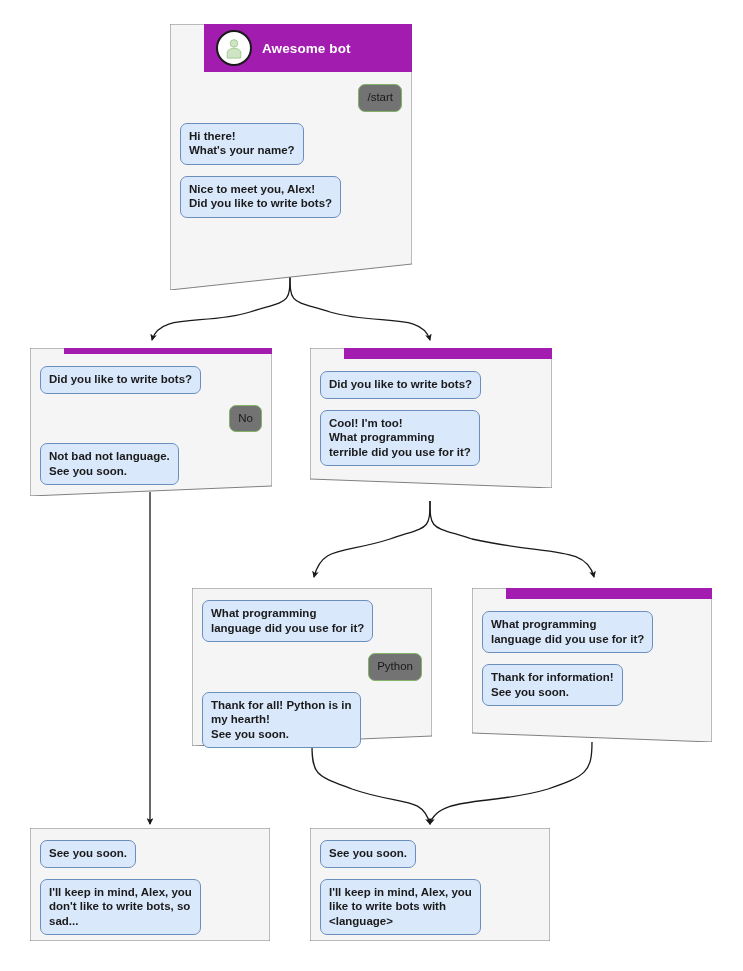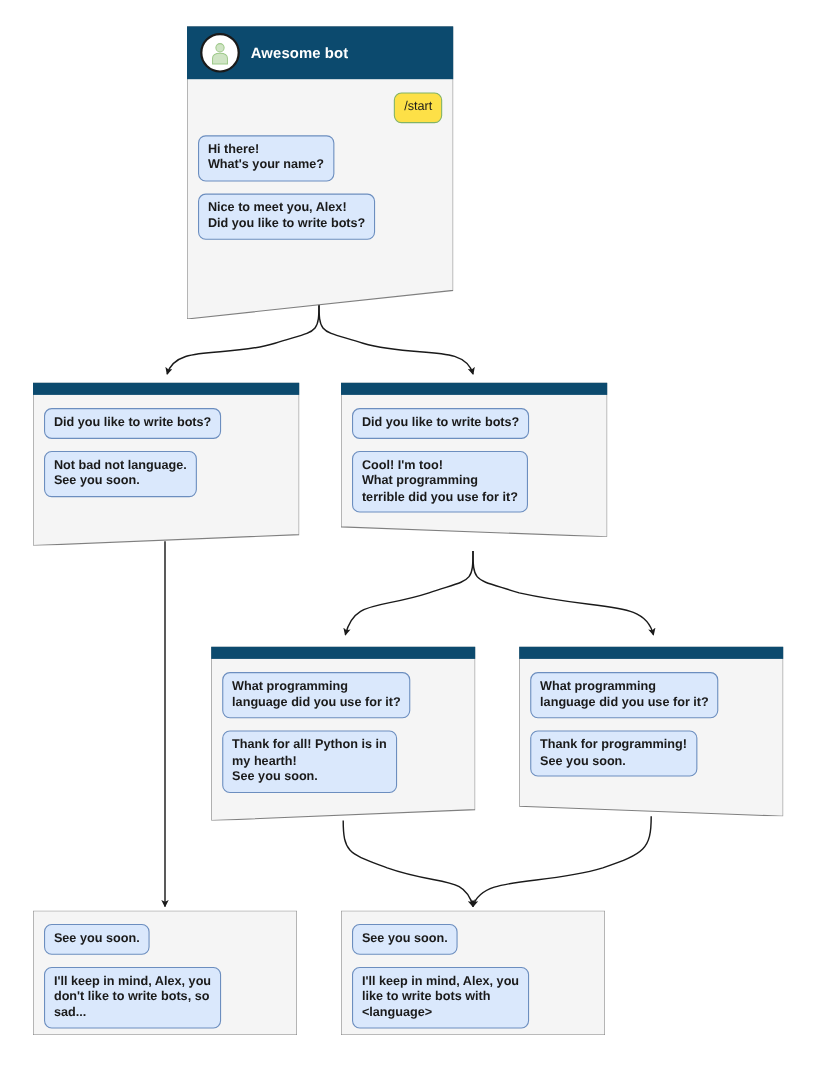"Awesome bot" .titlebar { background: #0c4a6e -> #a21caf; margin-left: none -> 34px }
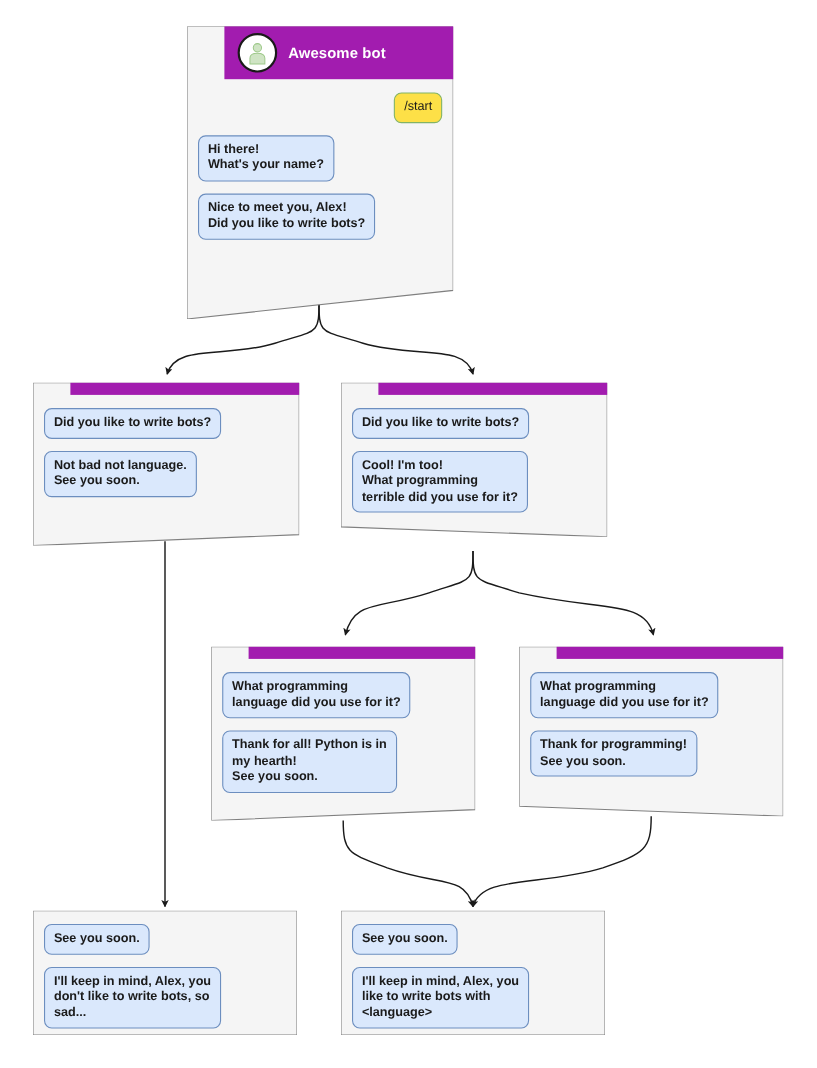"/start" .bubble.user { background: #fde047 -> #737373 }
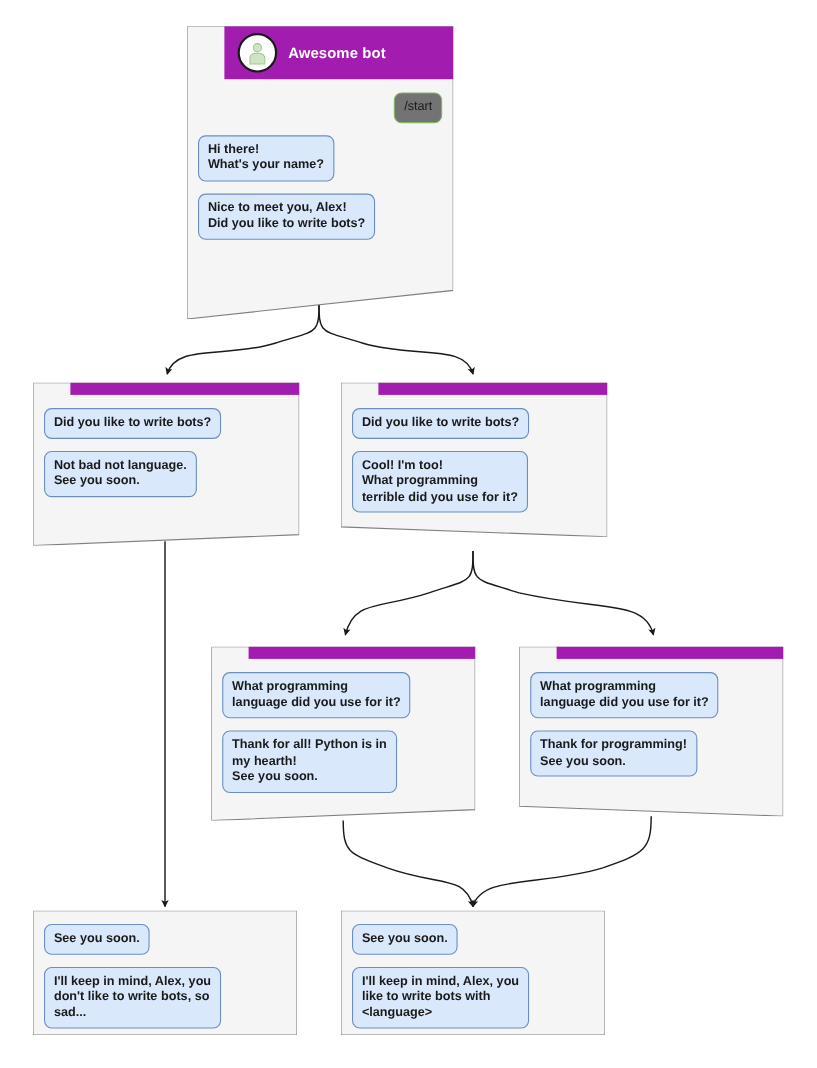"No" div.row { html: none -> <div> <div>No</div> </div> }
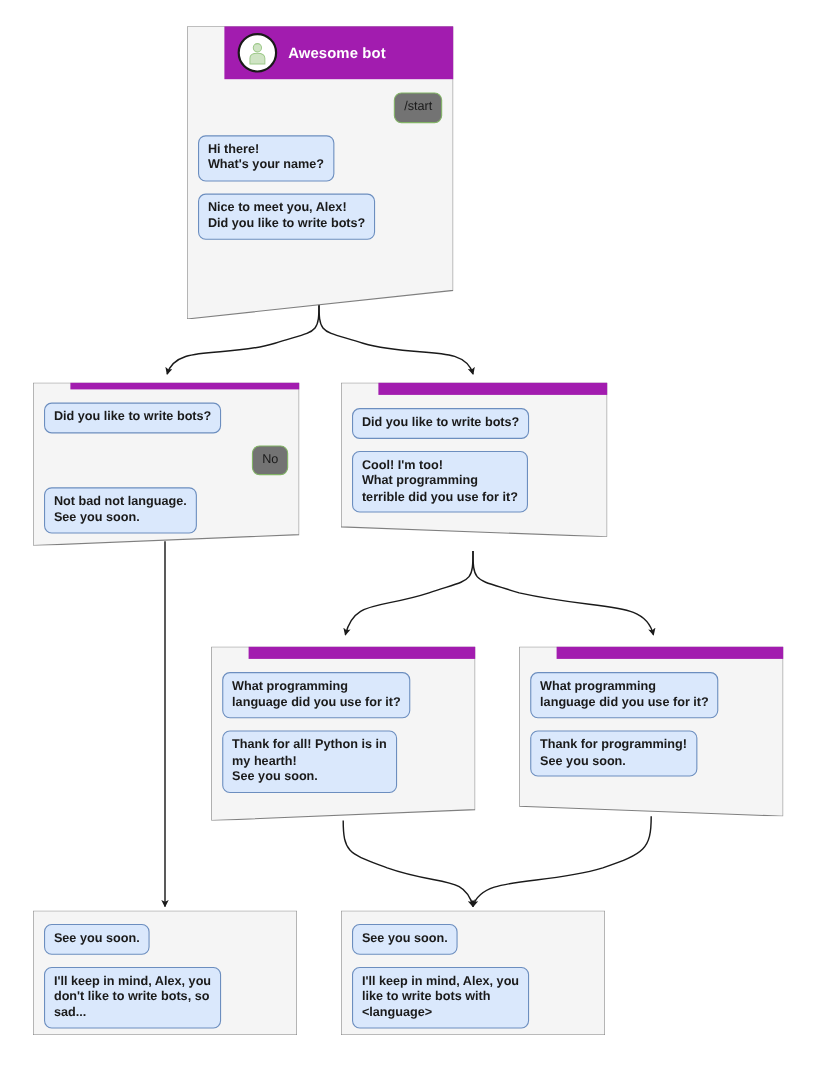"Python" div.row { html: none -> <div> <div>Python</div> </div> }
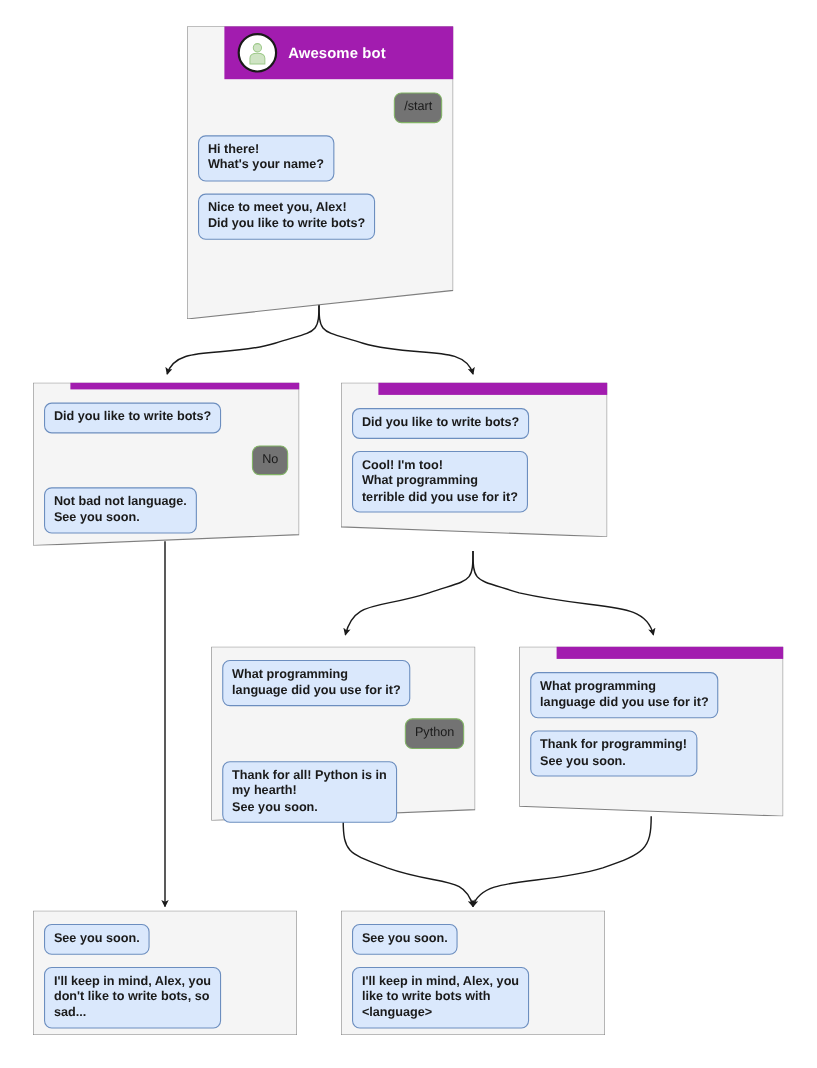"Thank for programming!" div.bubble { text: programming -> information }
